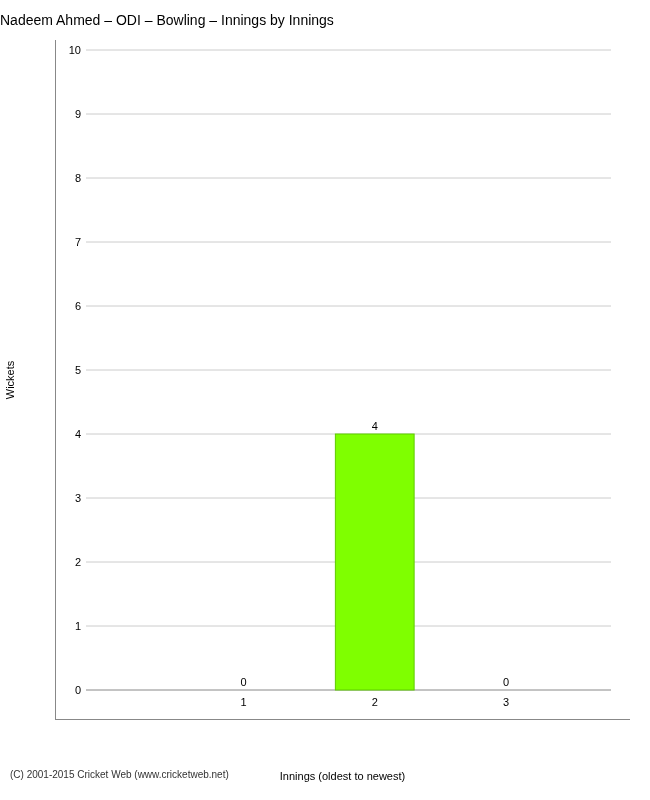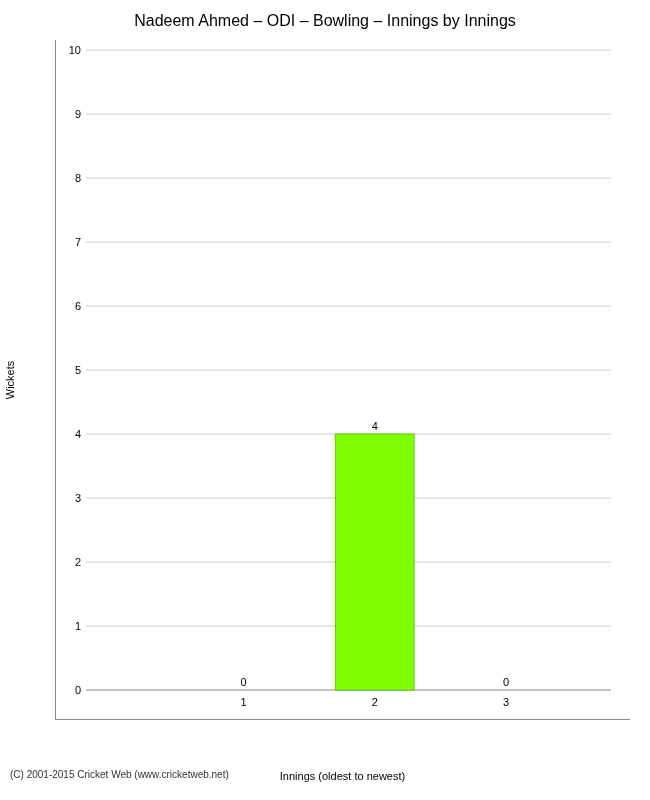"Nadeem Ahmed – ODI –" .chart-title { font-size: 16px -> 14px; text-align: center -> none }
